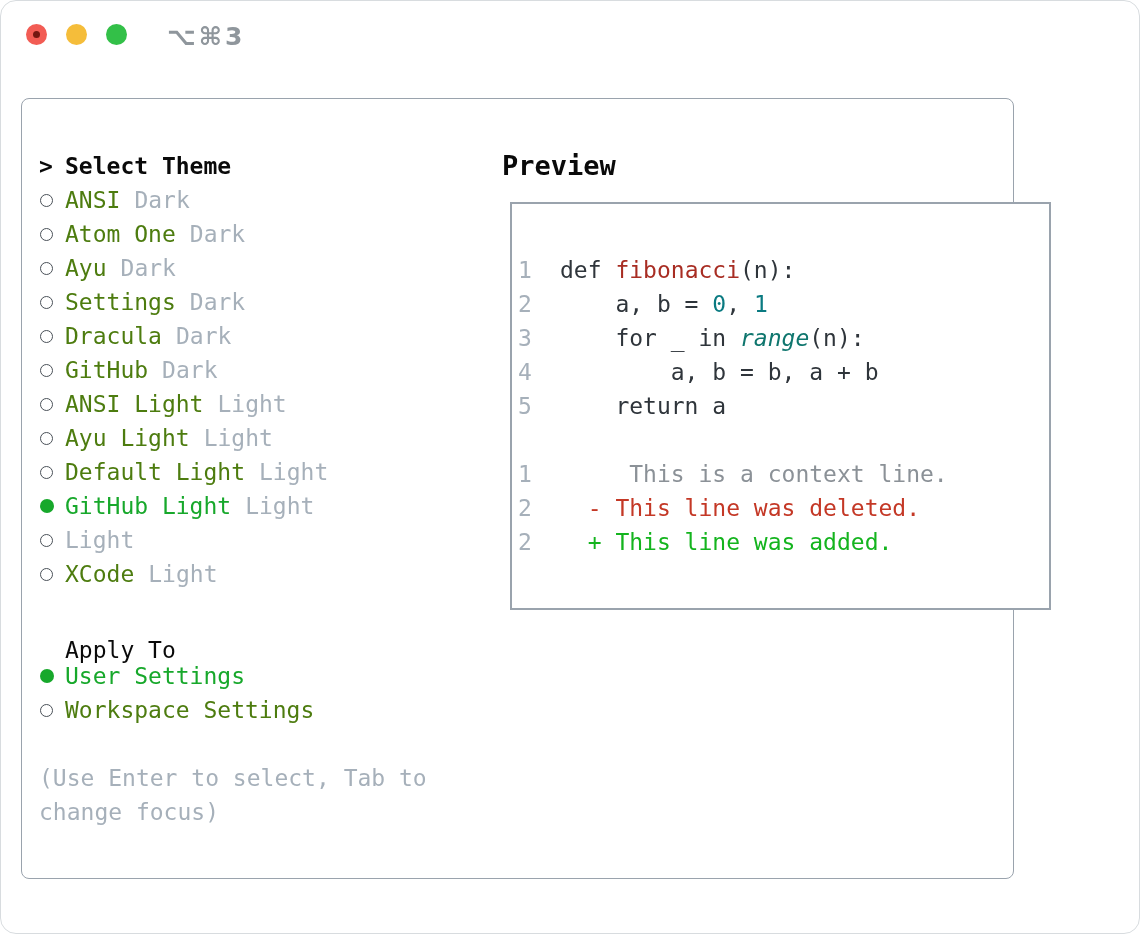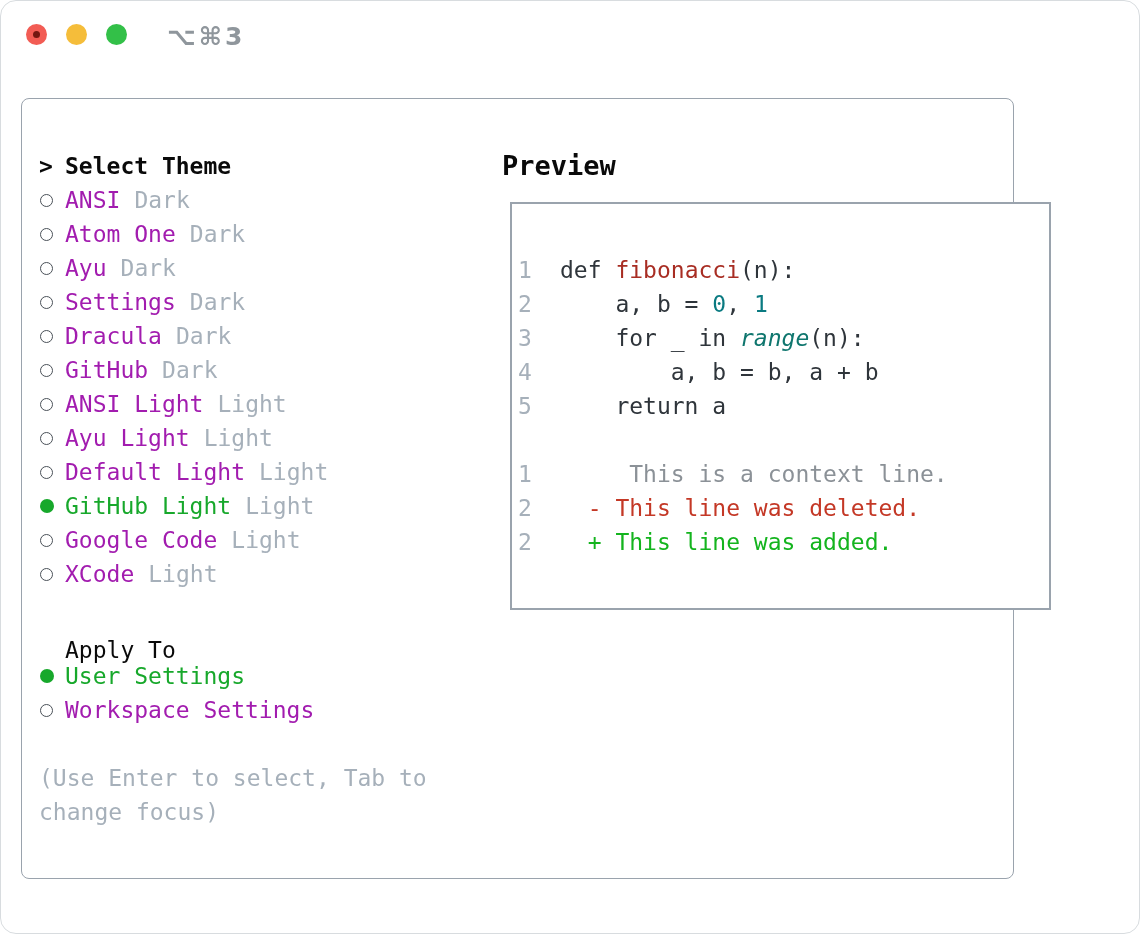"ANSI" .item-name { color: #a21caf -> #4d7c0f }
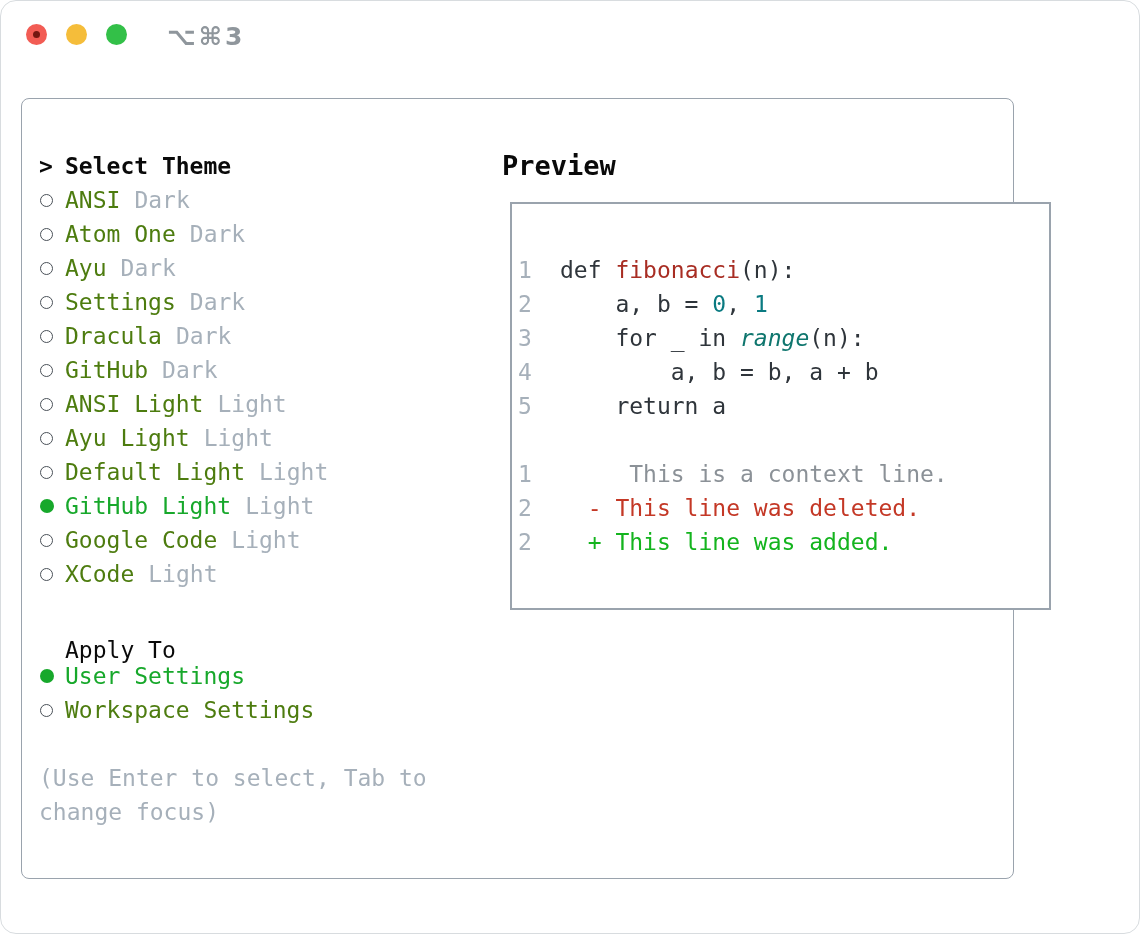"Google Code" span.item-name { html: <span>Google Code</span> -> none }
